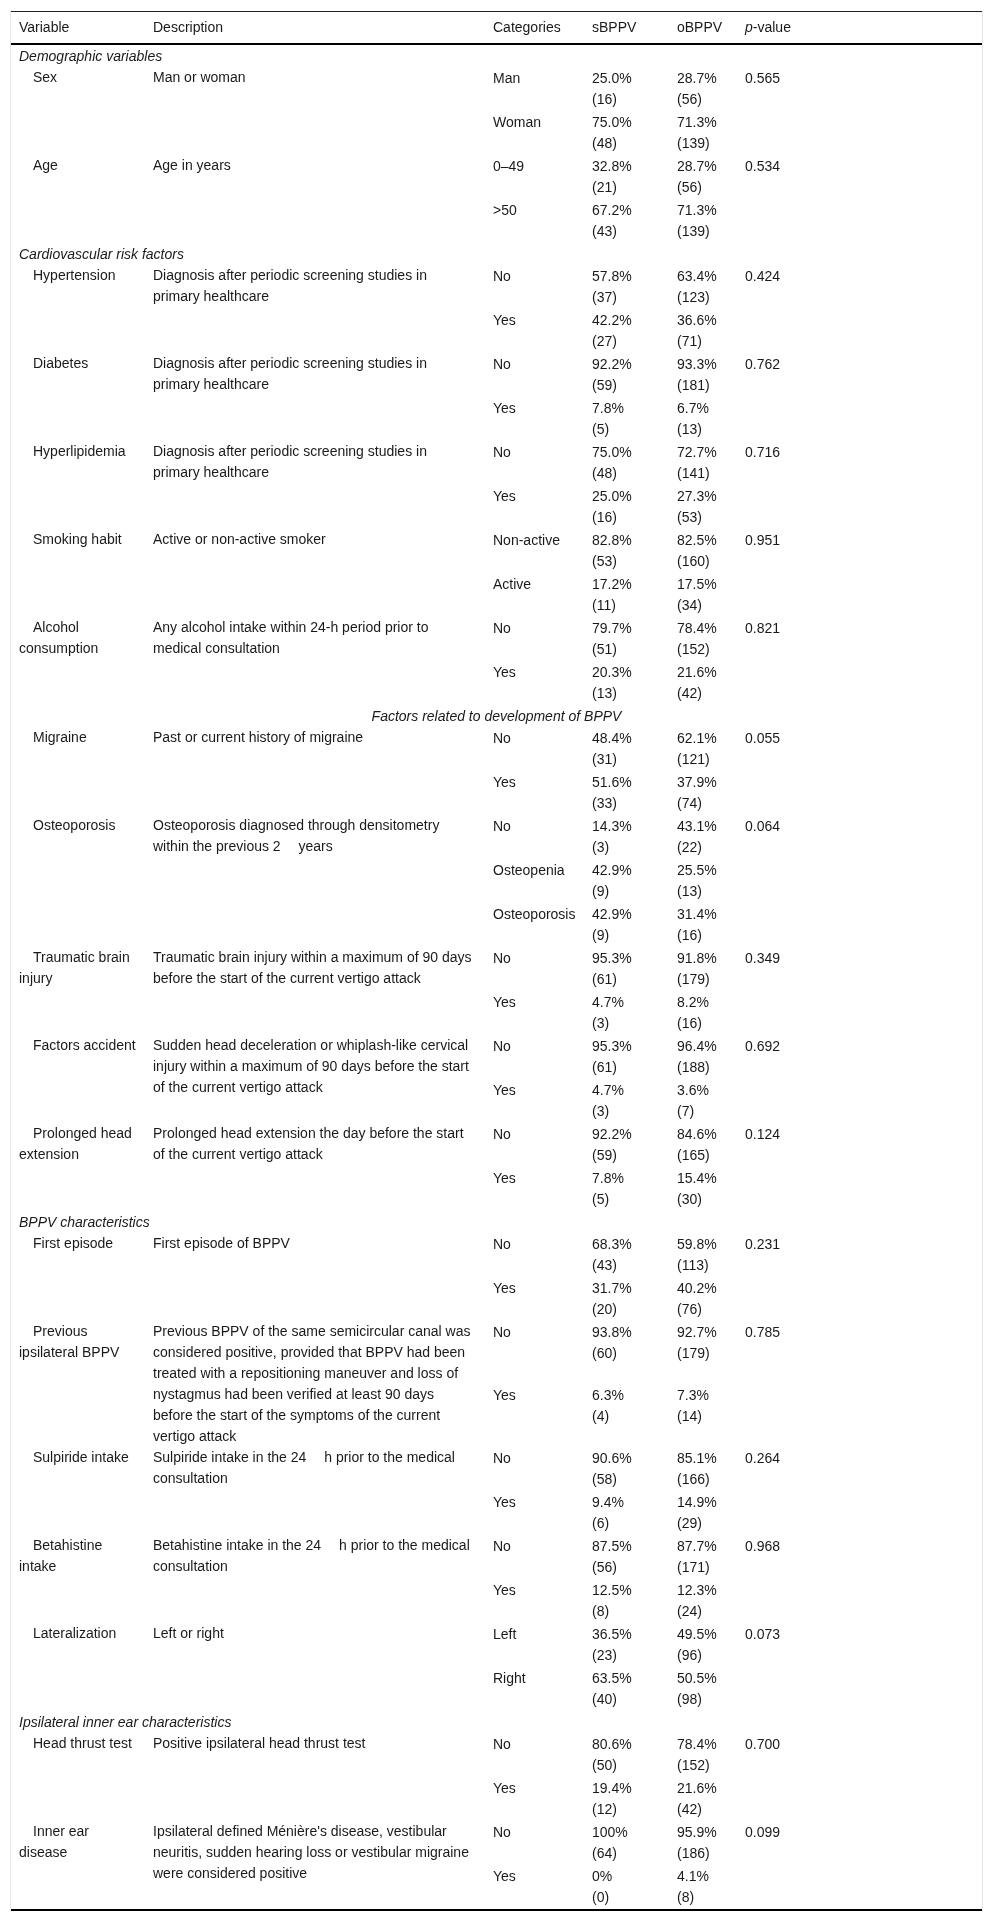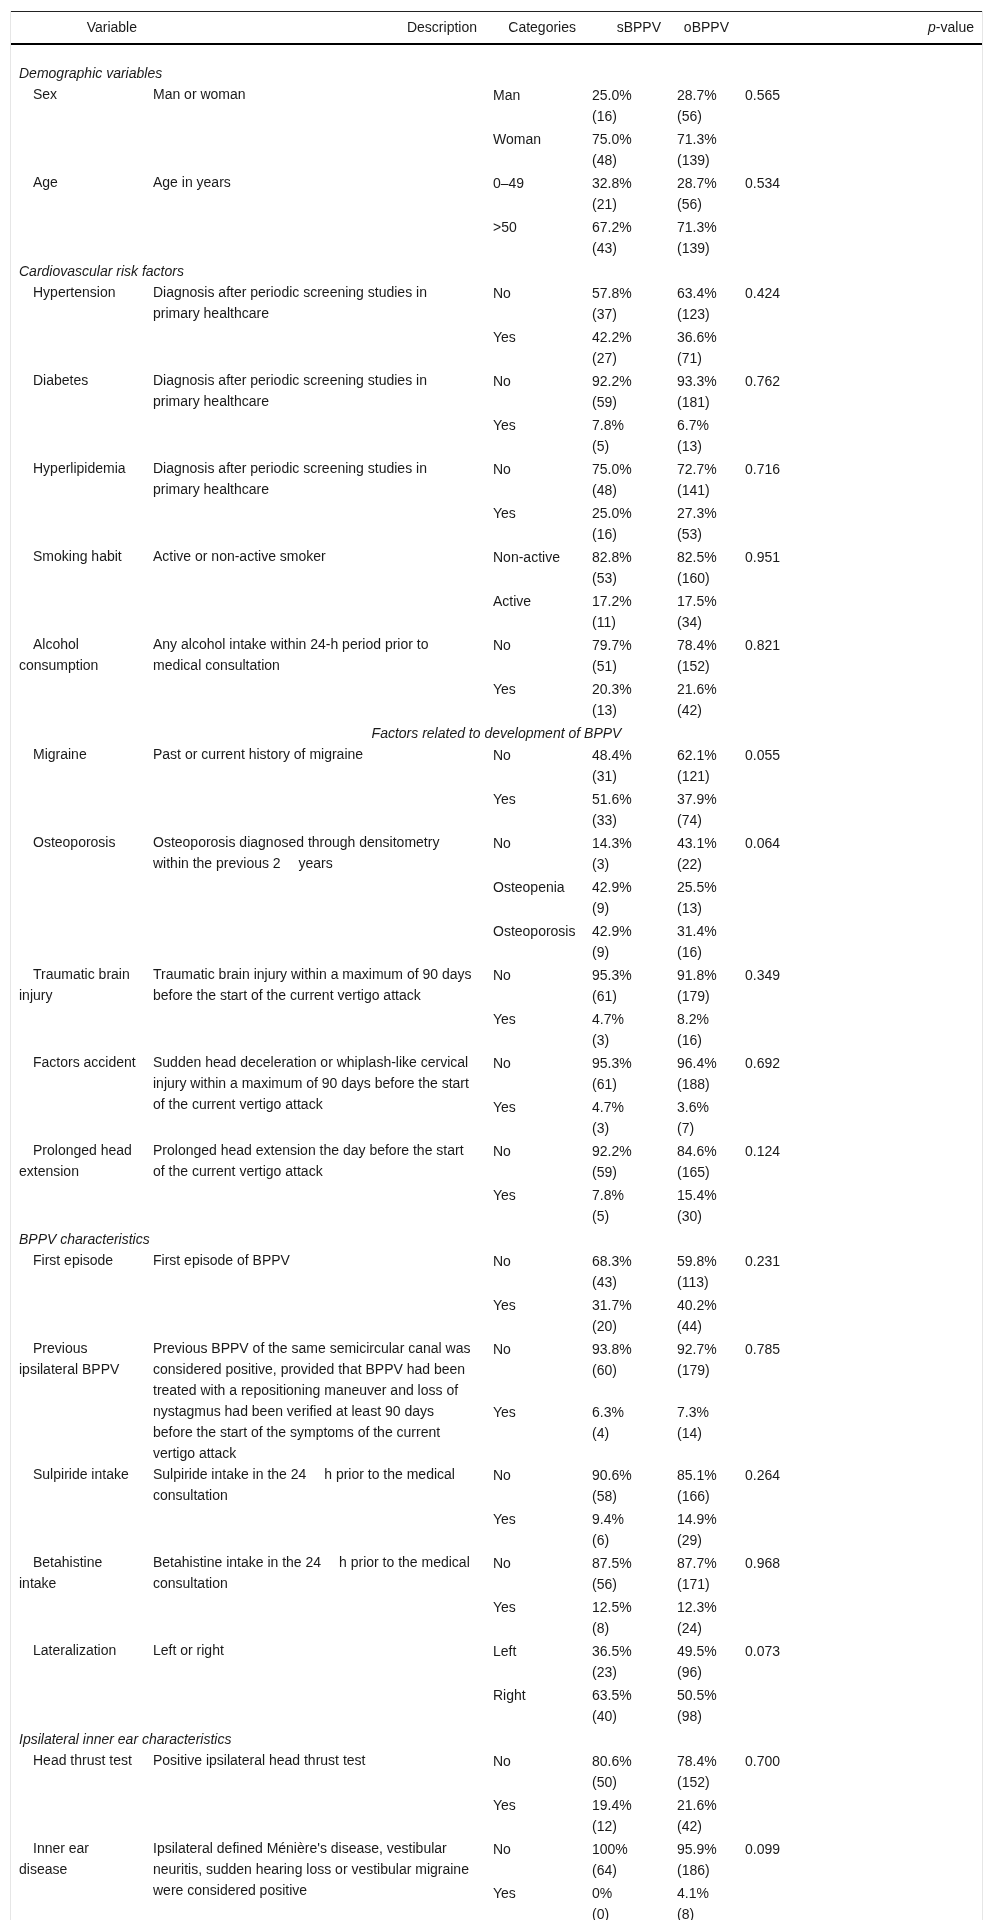"Variable" th { text-align: right -> left }
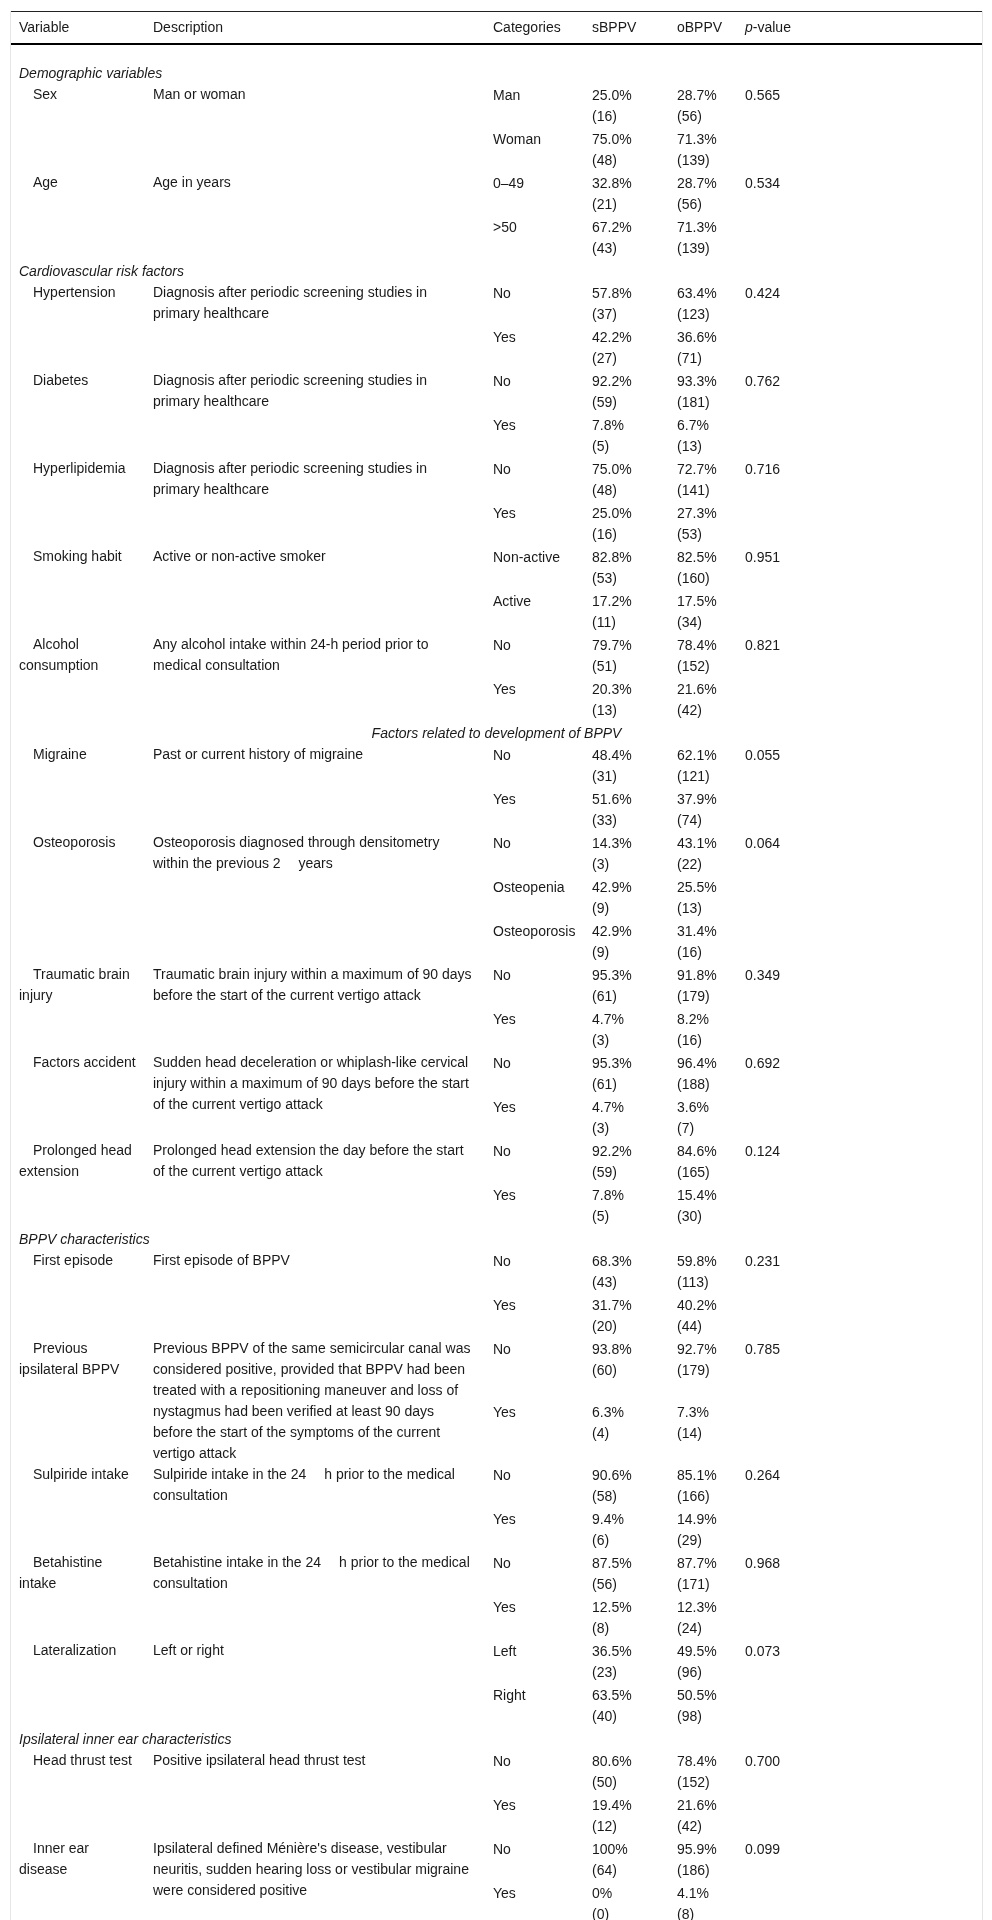"Demographic variables" td.section { padding-top: 18px -> 1px }
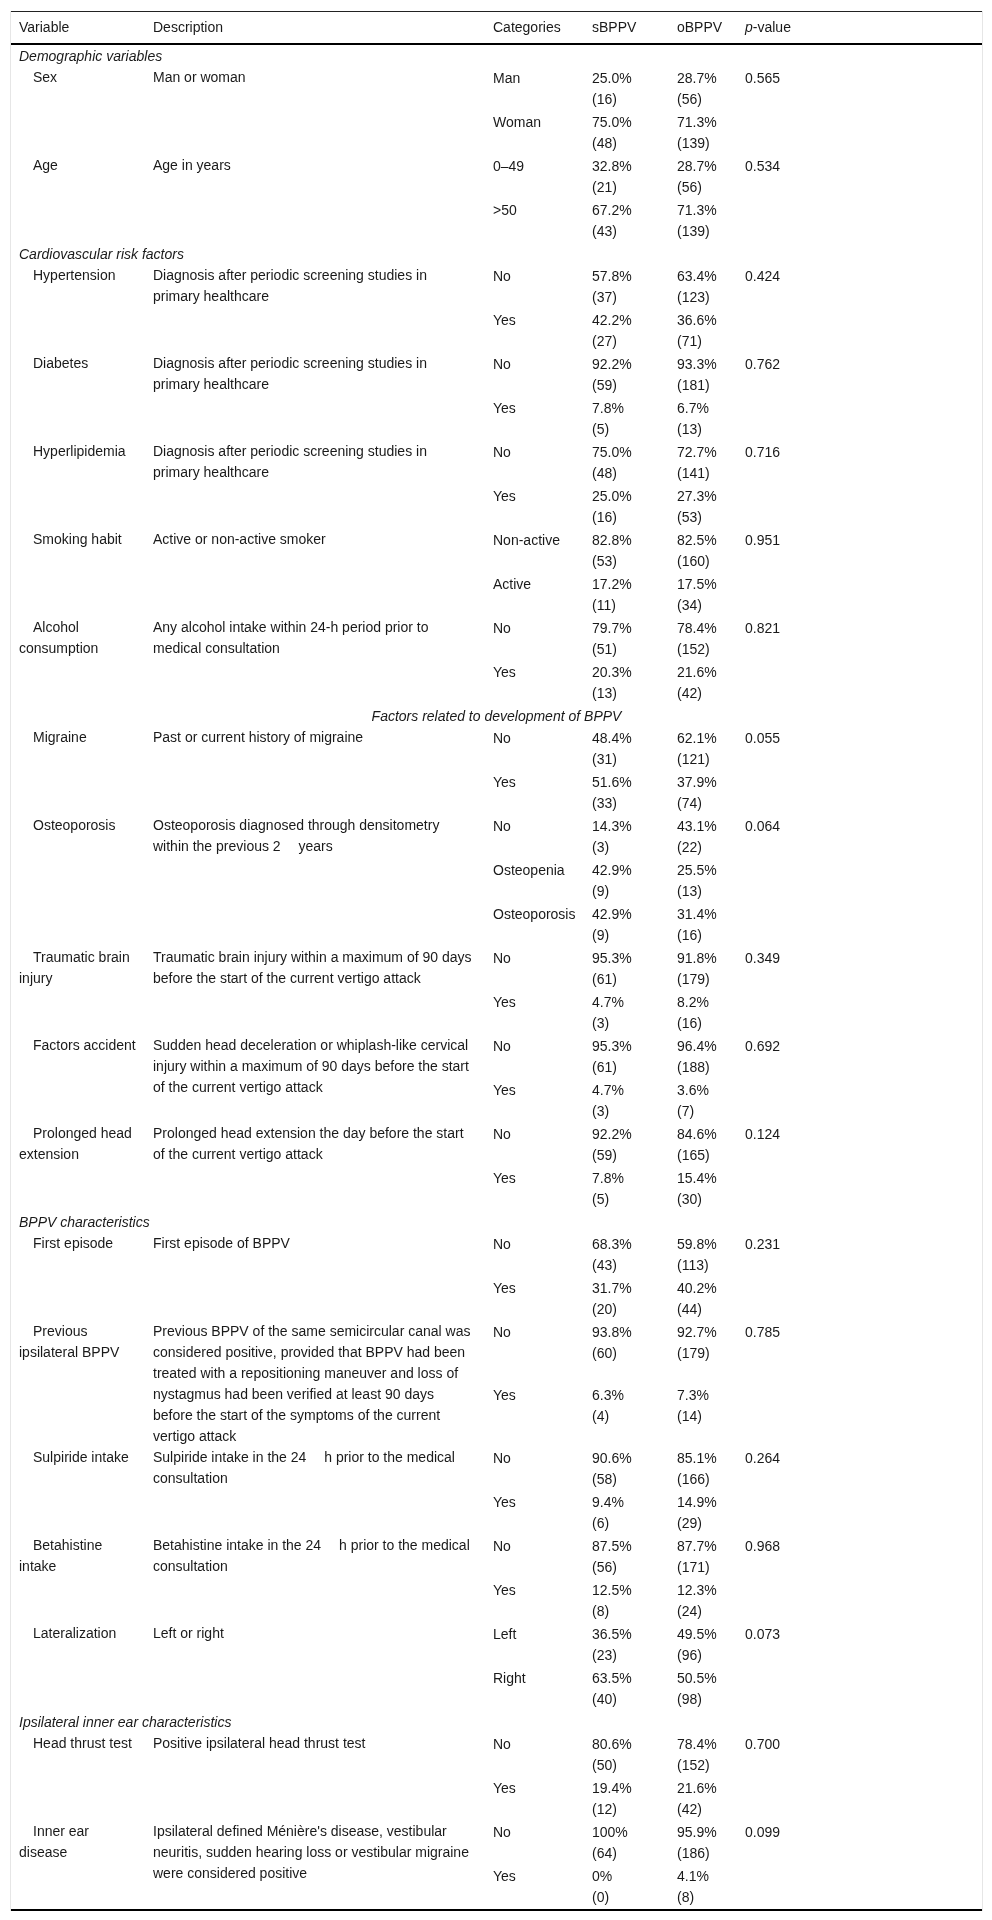"(44)" span.cell-line { text: 44 -> 76 }
